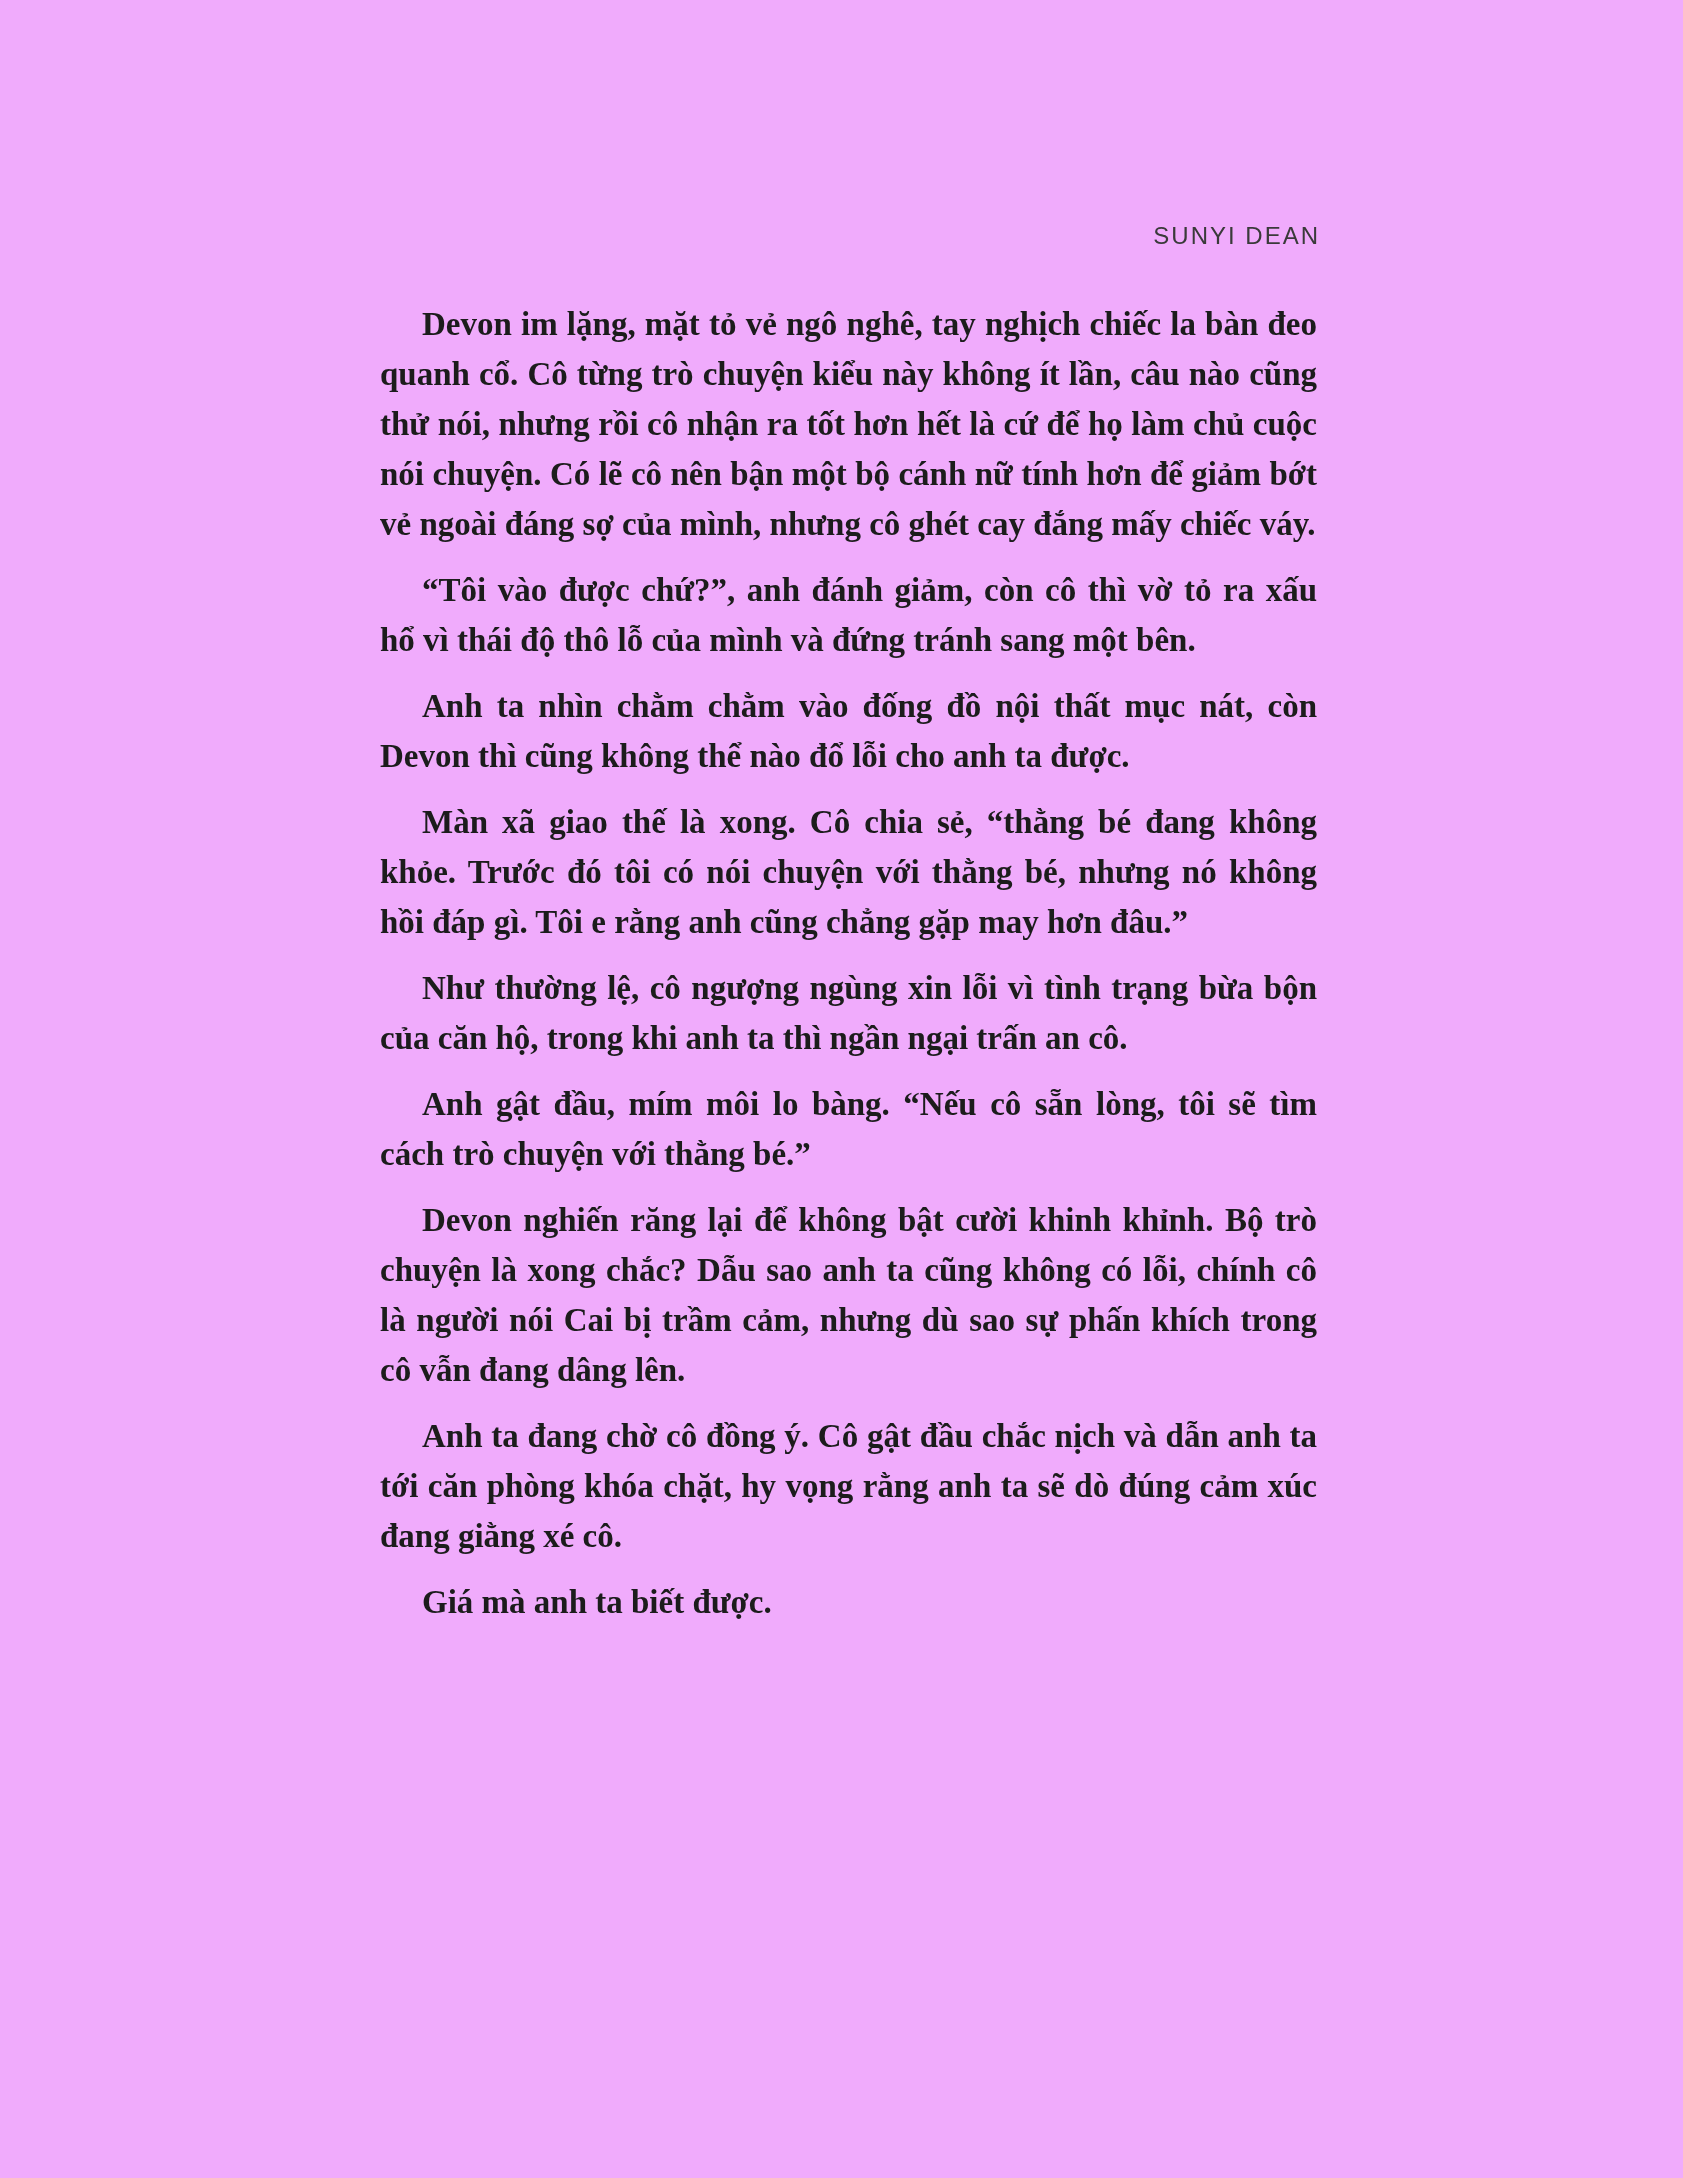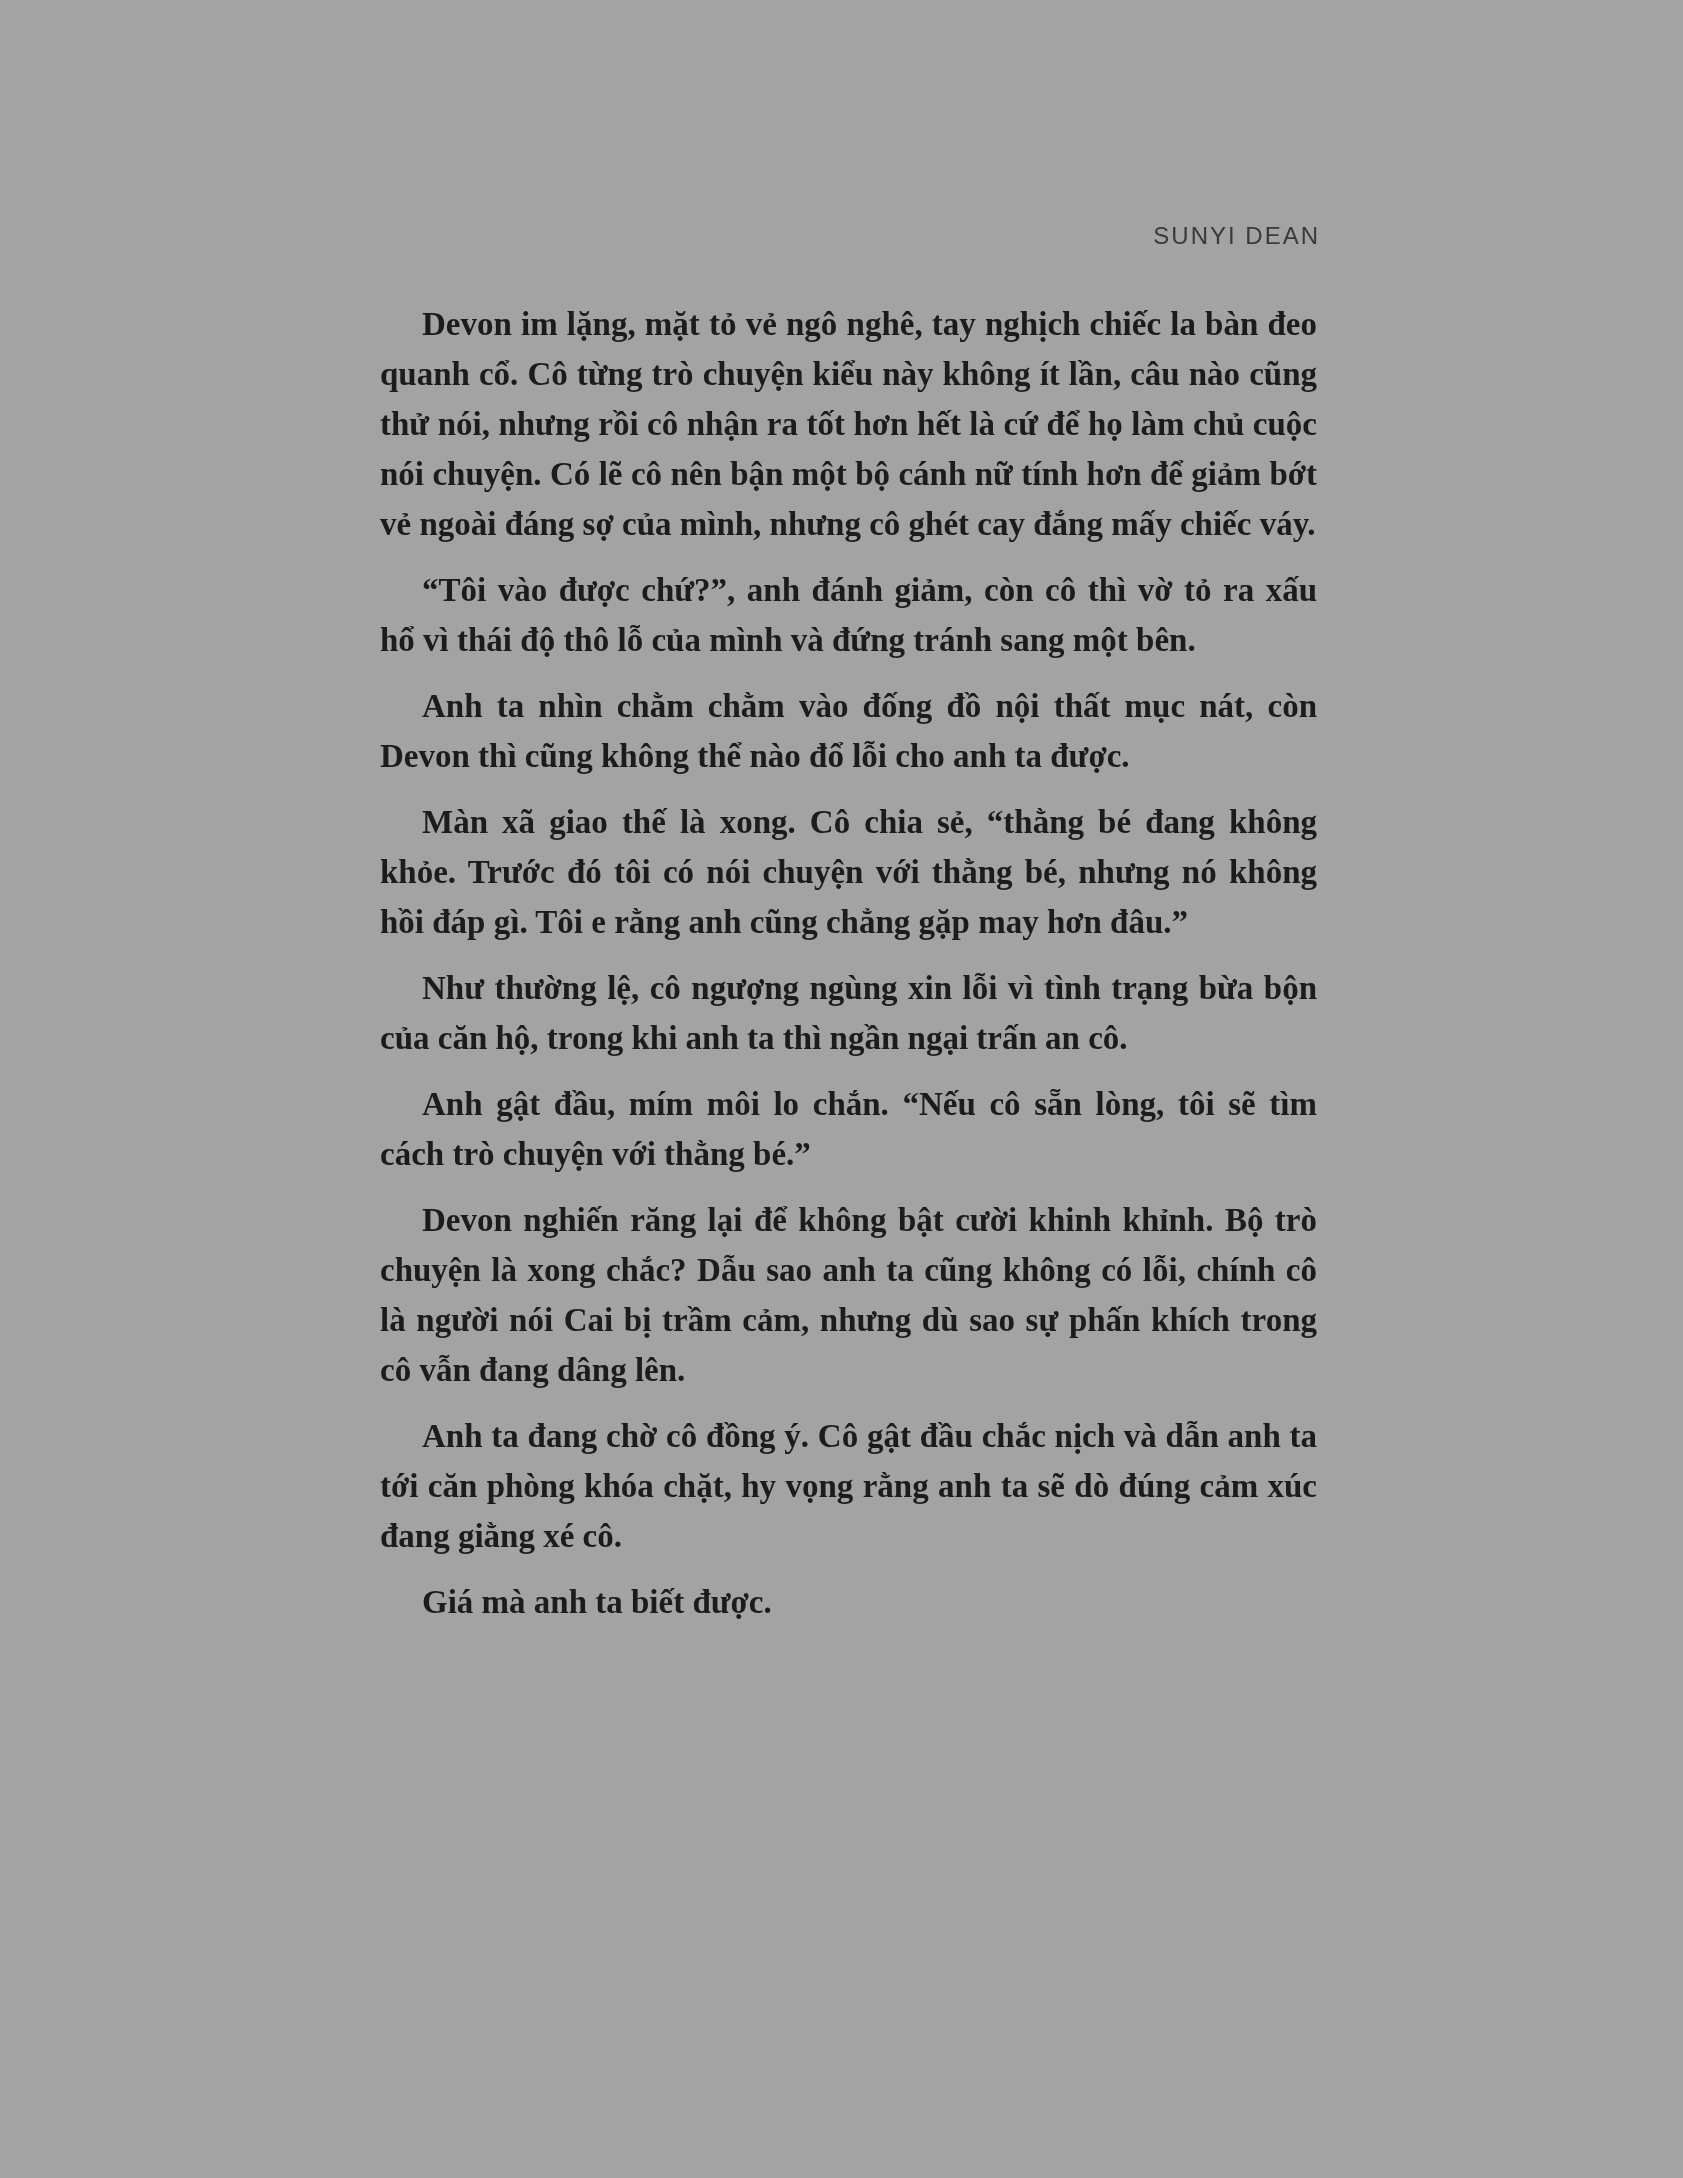"SUNYI DEAN" .page { background: #a3a3a3 -> #f0abfc }
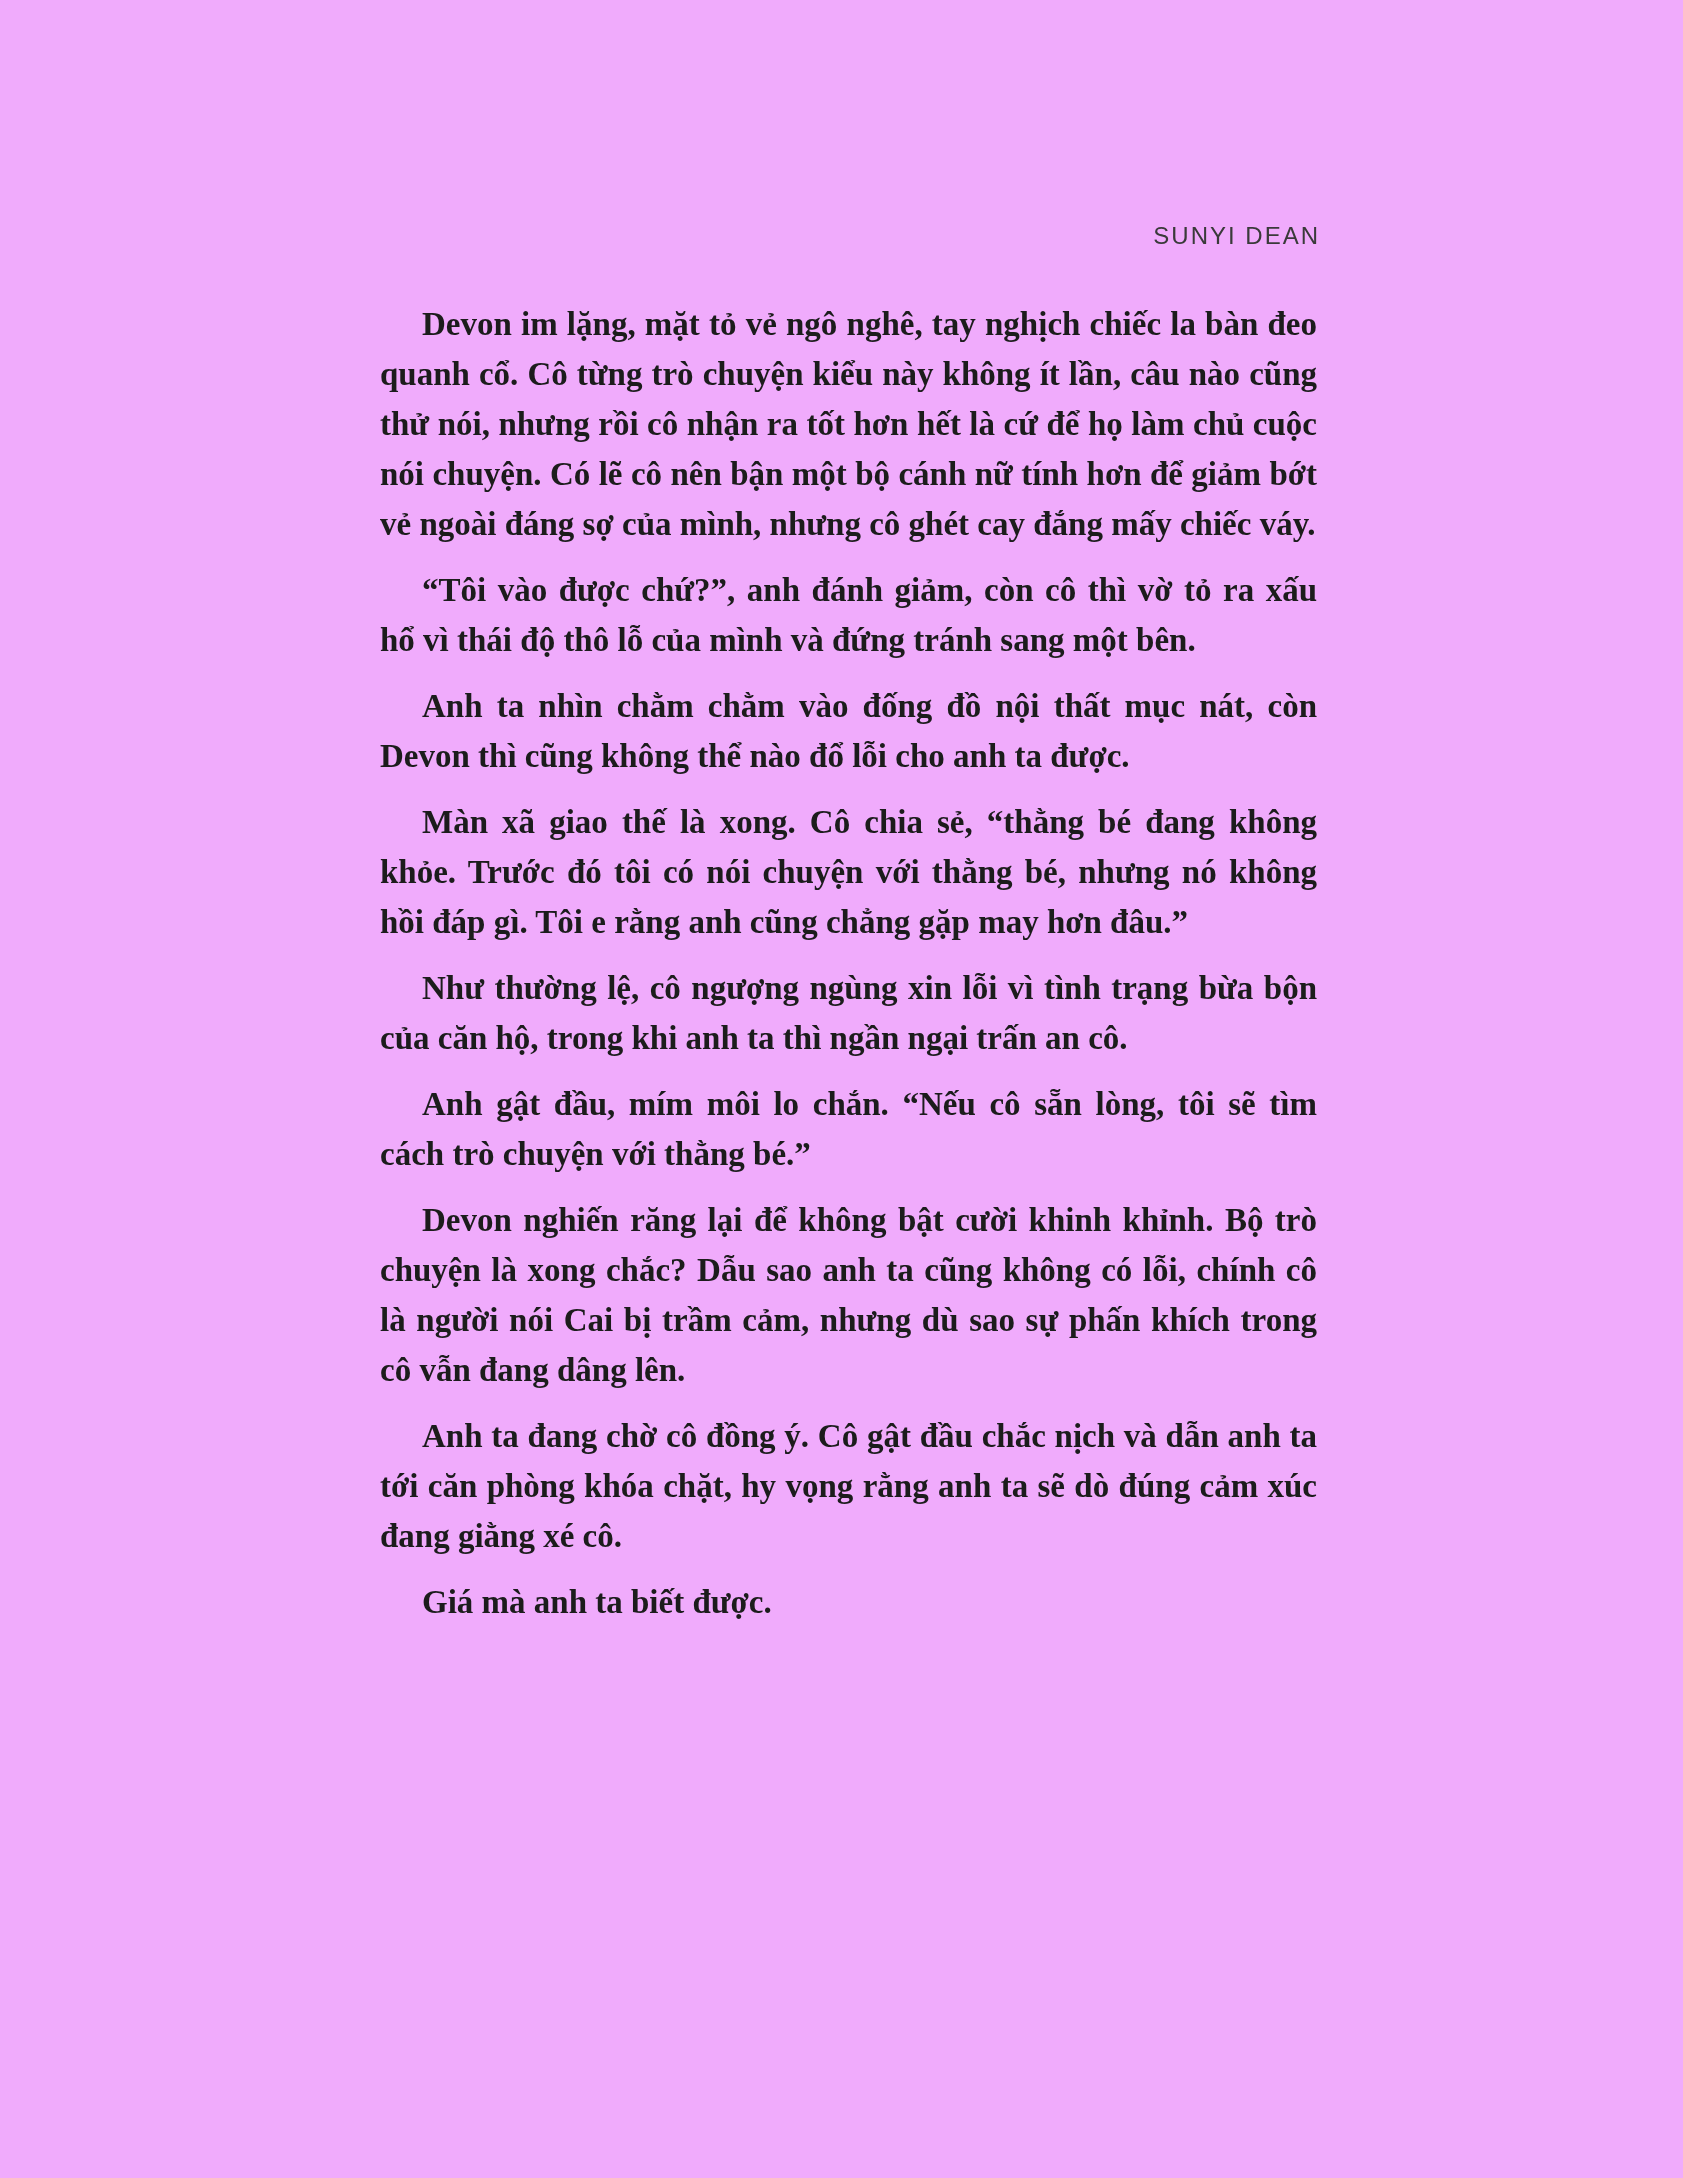"Anh gật đầu, mím môi" p { text: chắn -> bàng }
